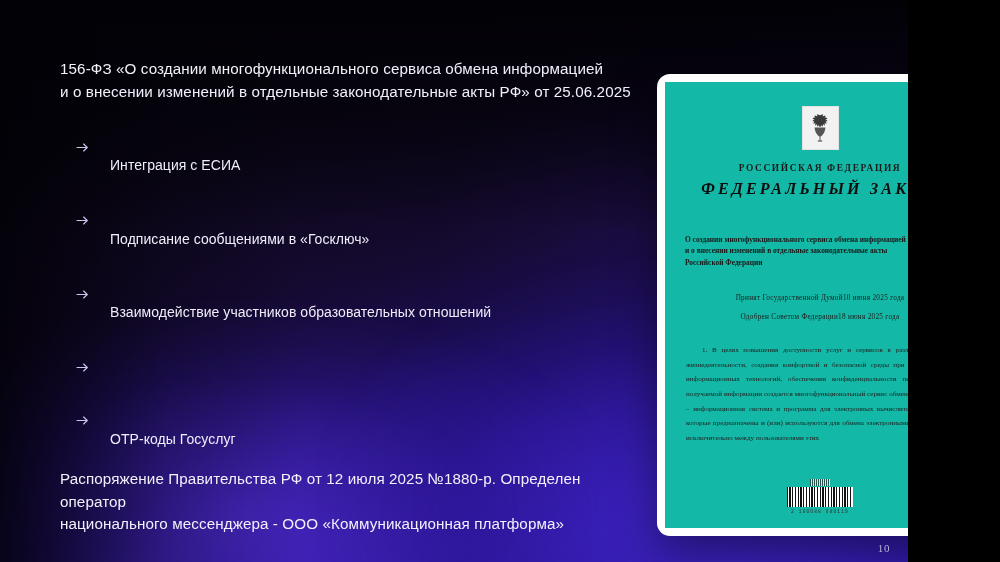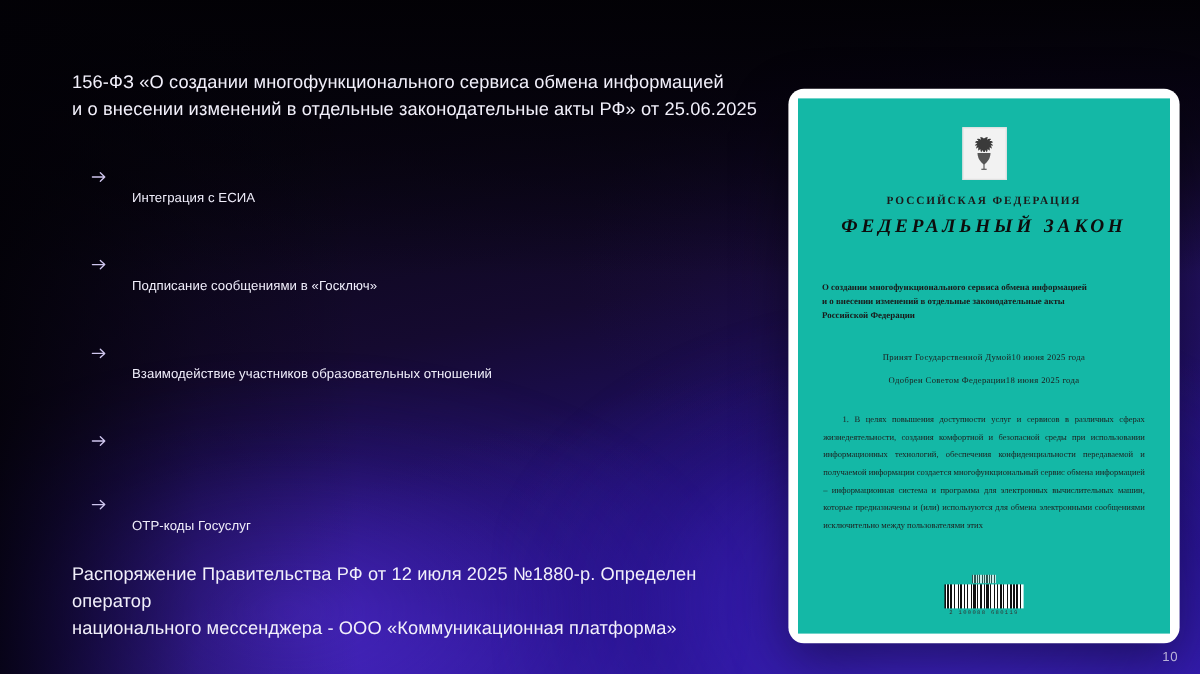"156-ФЗ «О создании многофункционального" .slide { width: 1000px -> 908px }
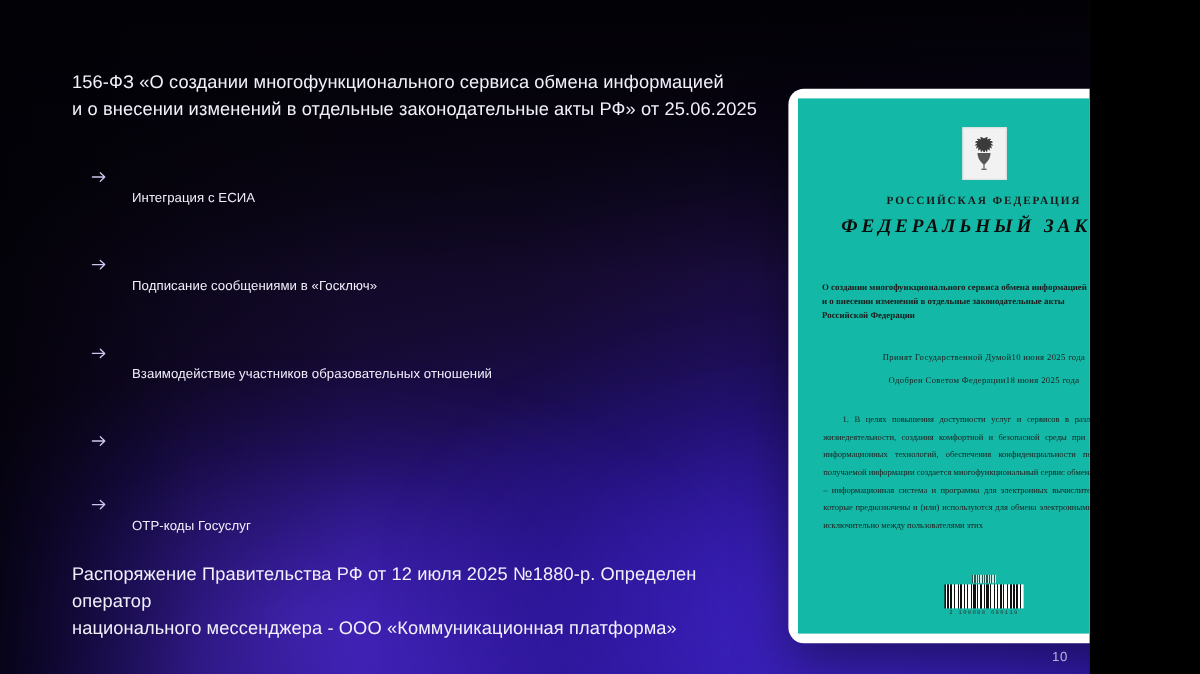"Интеграция с ЕСИА" .bullet { font-size: 11px -> 14px }
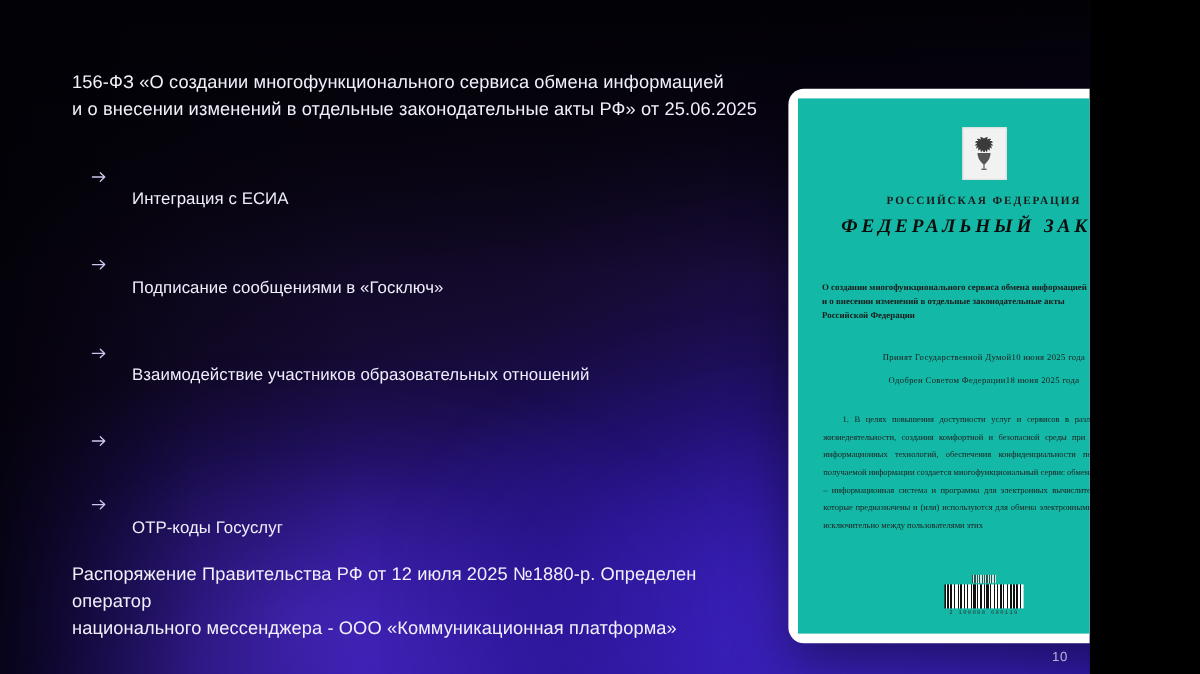"10" .page-number { font-family: none -> Liberation Serif, serif }
